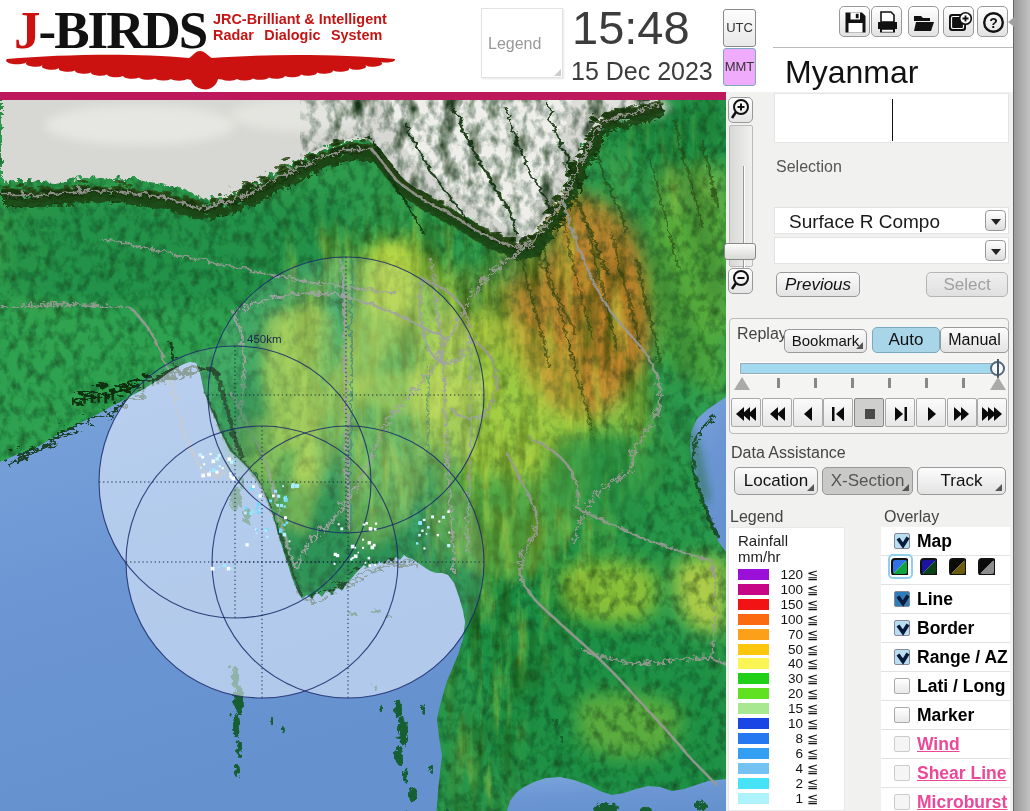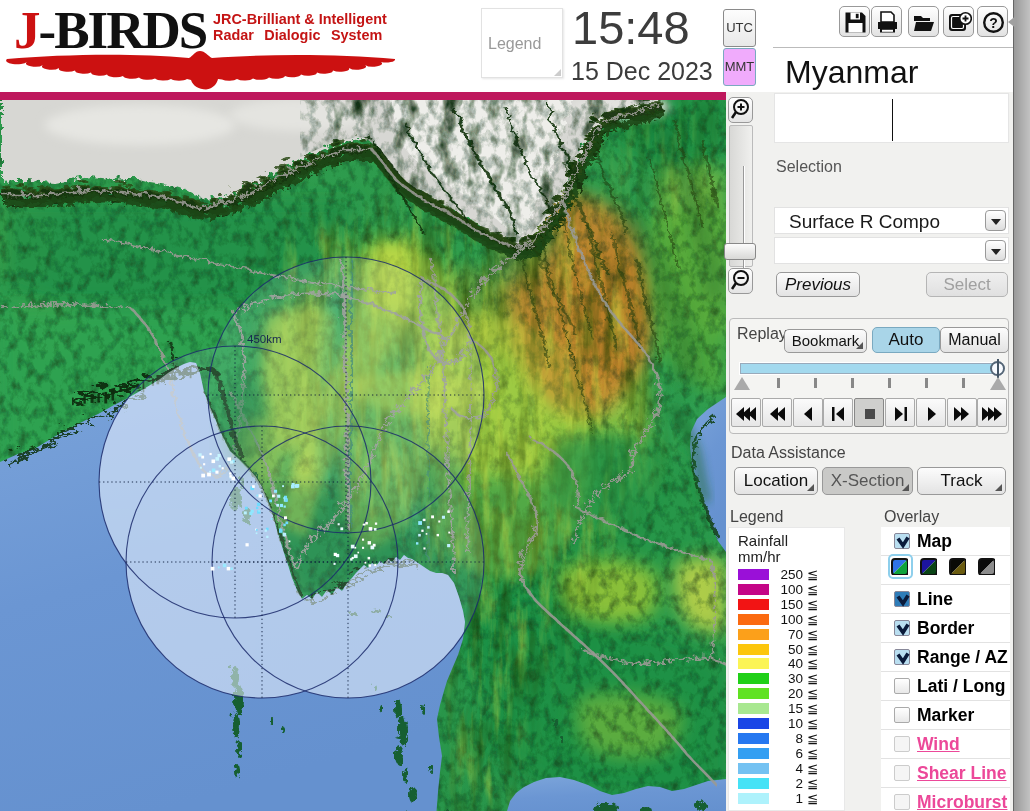"250" div.llab { text: 250 -> 120 }
